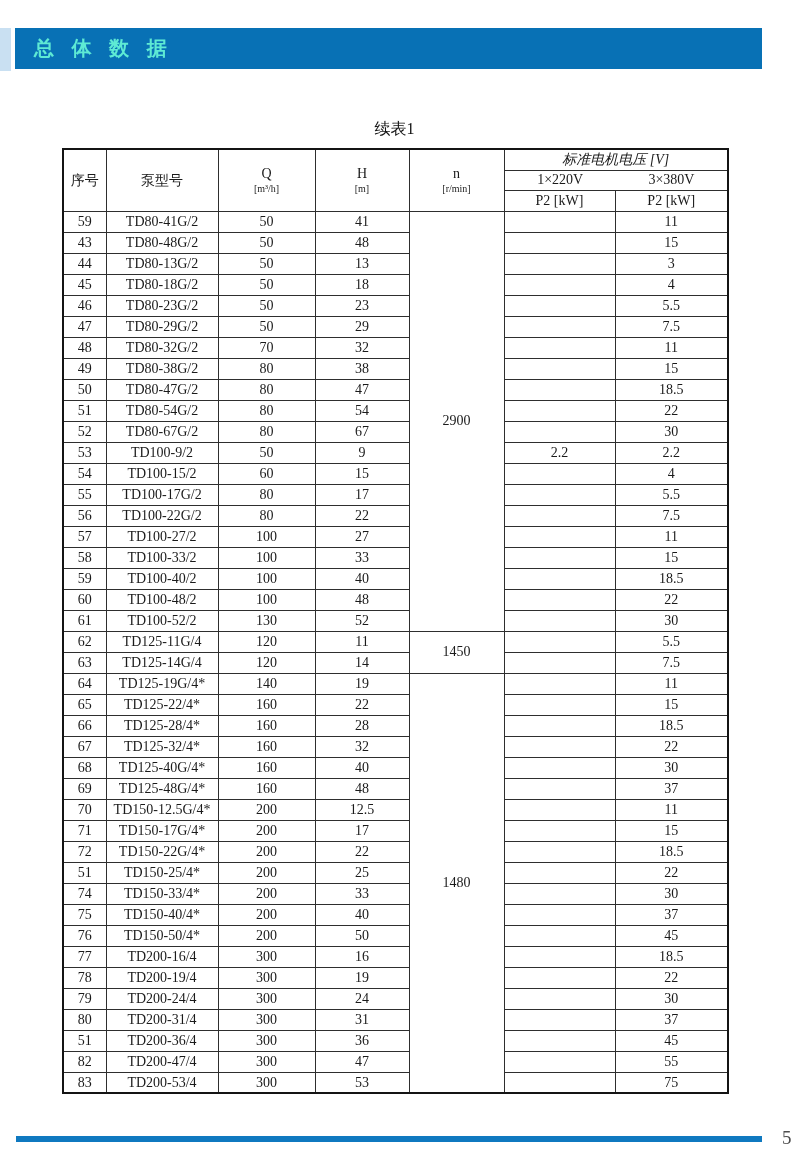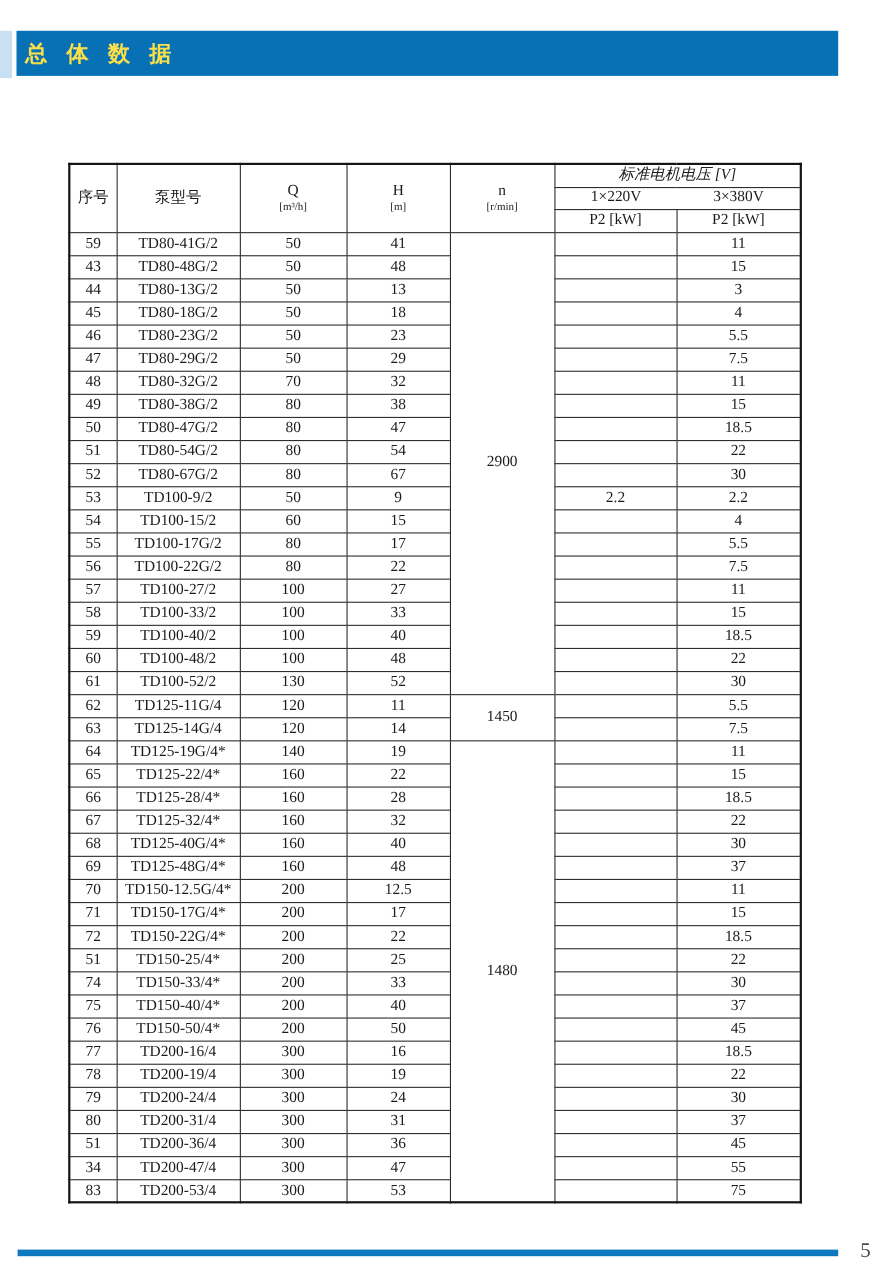"总 体 数 据" .banner-title { color: #fde047 -> #5eead4; padding-left: 8px -> 19px }
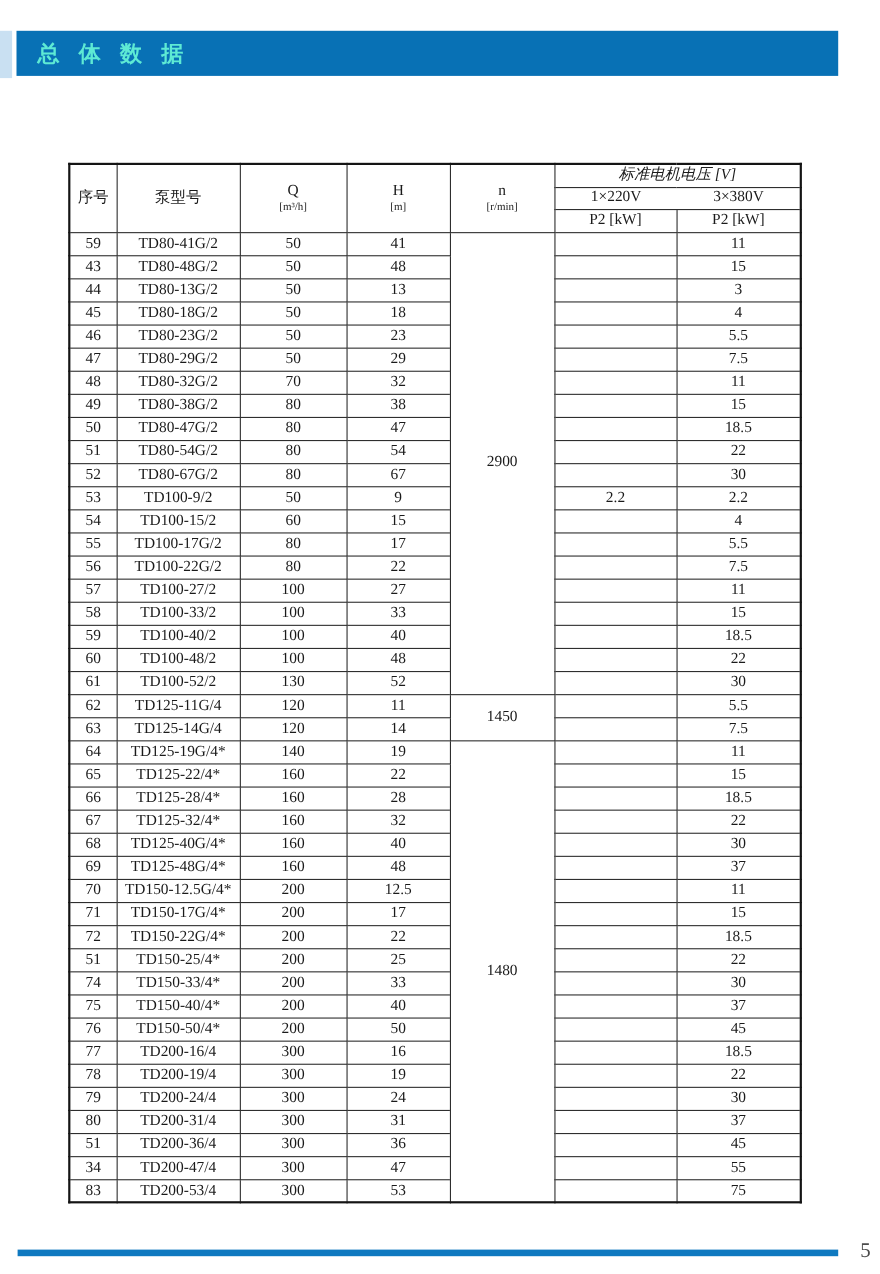"续表1" div.caption { html: none -> <div>续表1</div> }
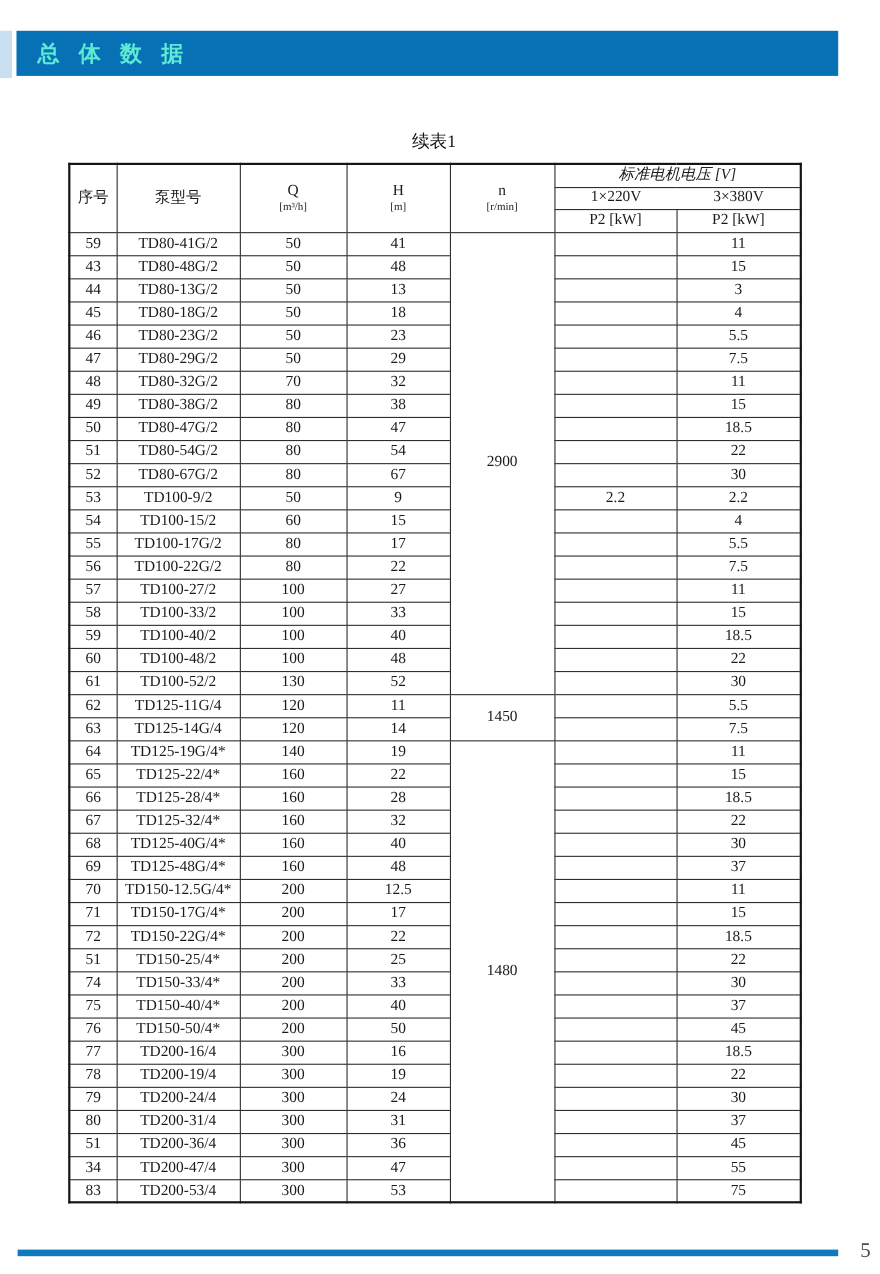"34" td.c-no { text: 34 -> 82 }
